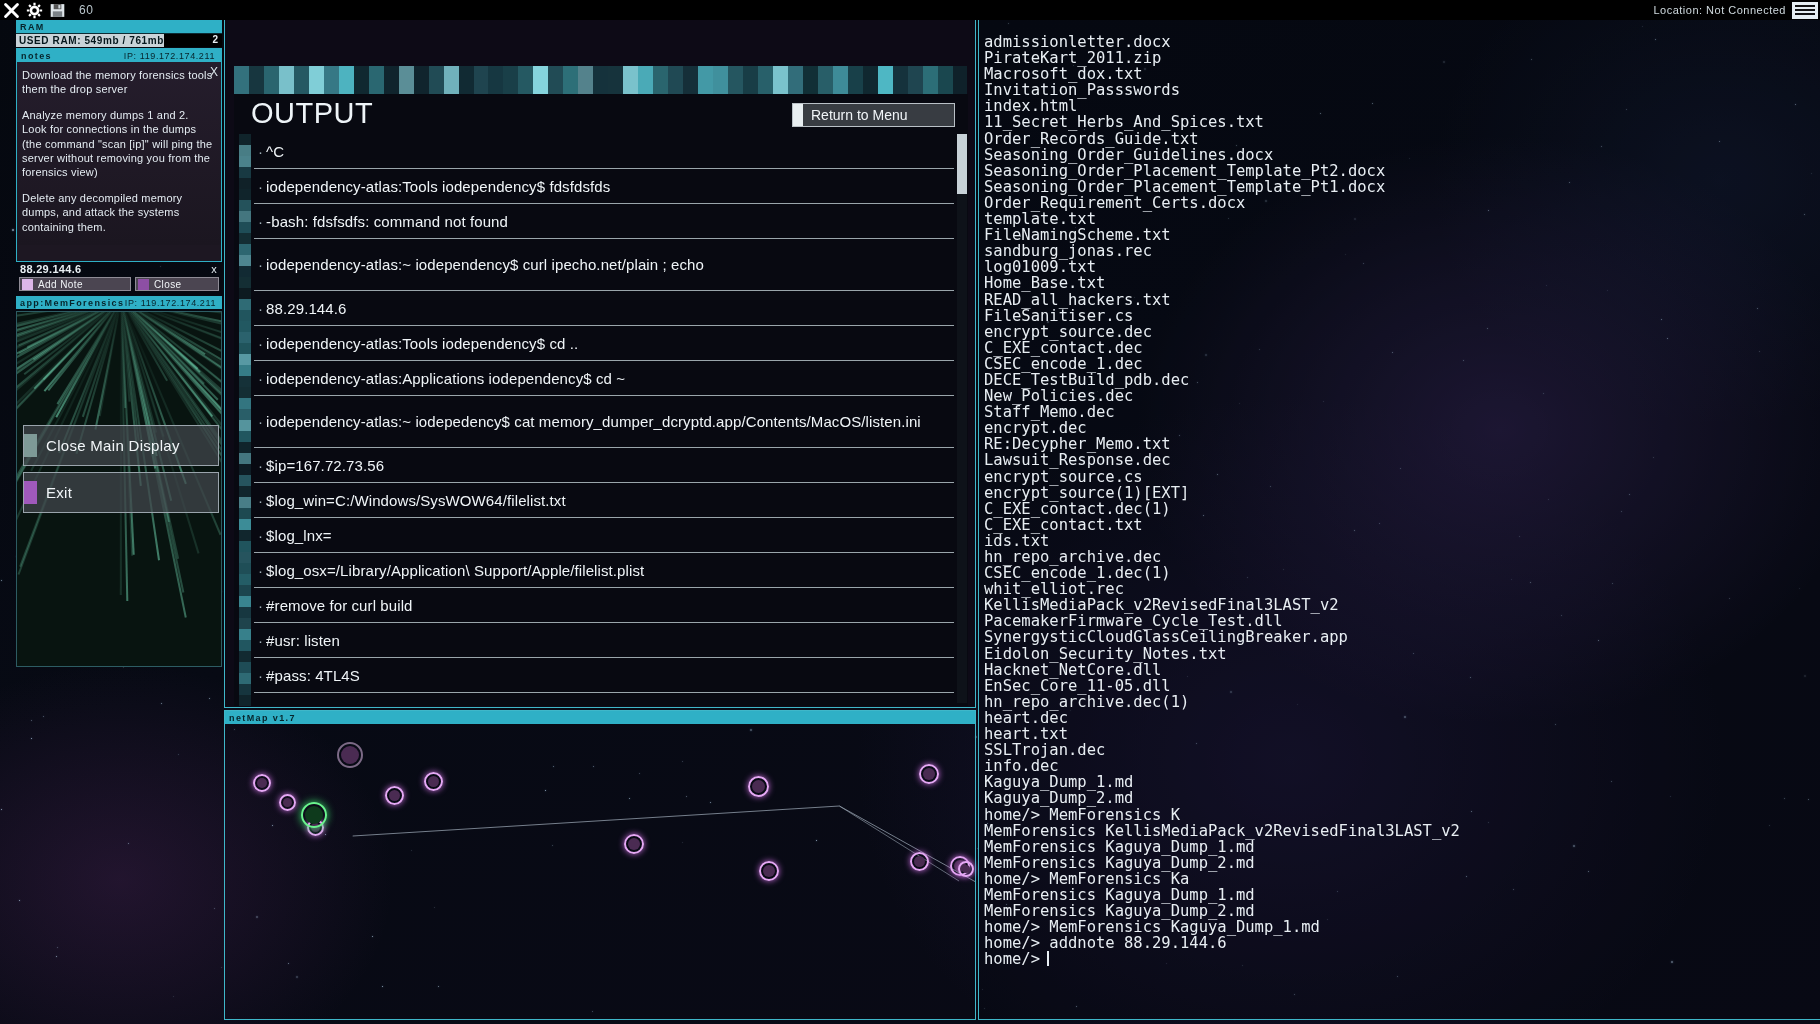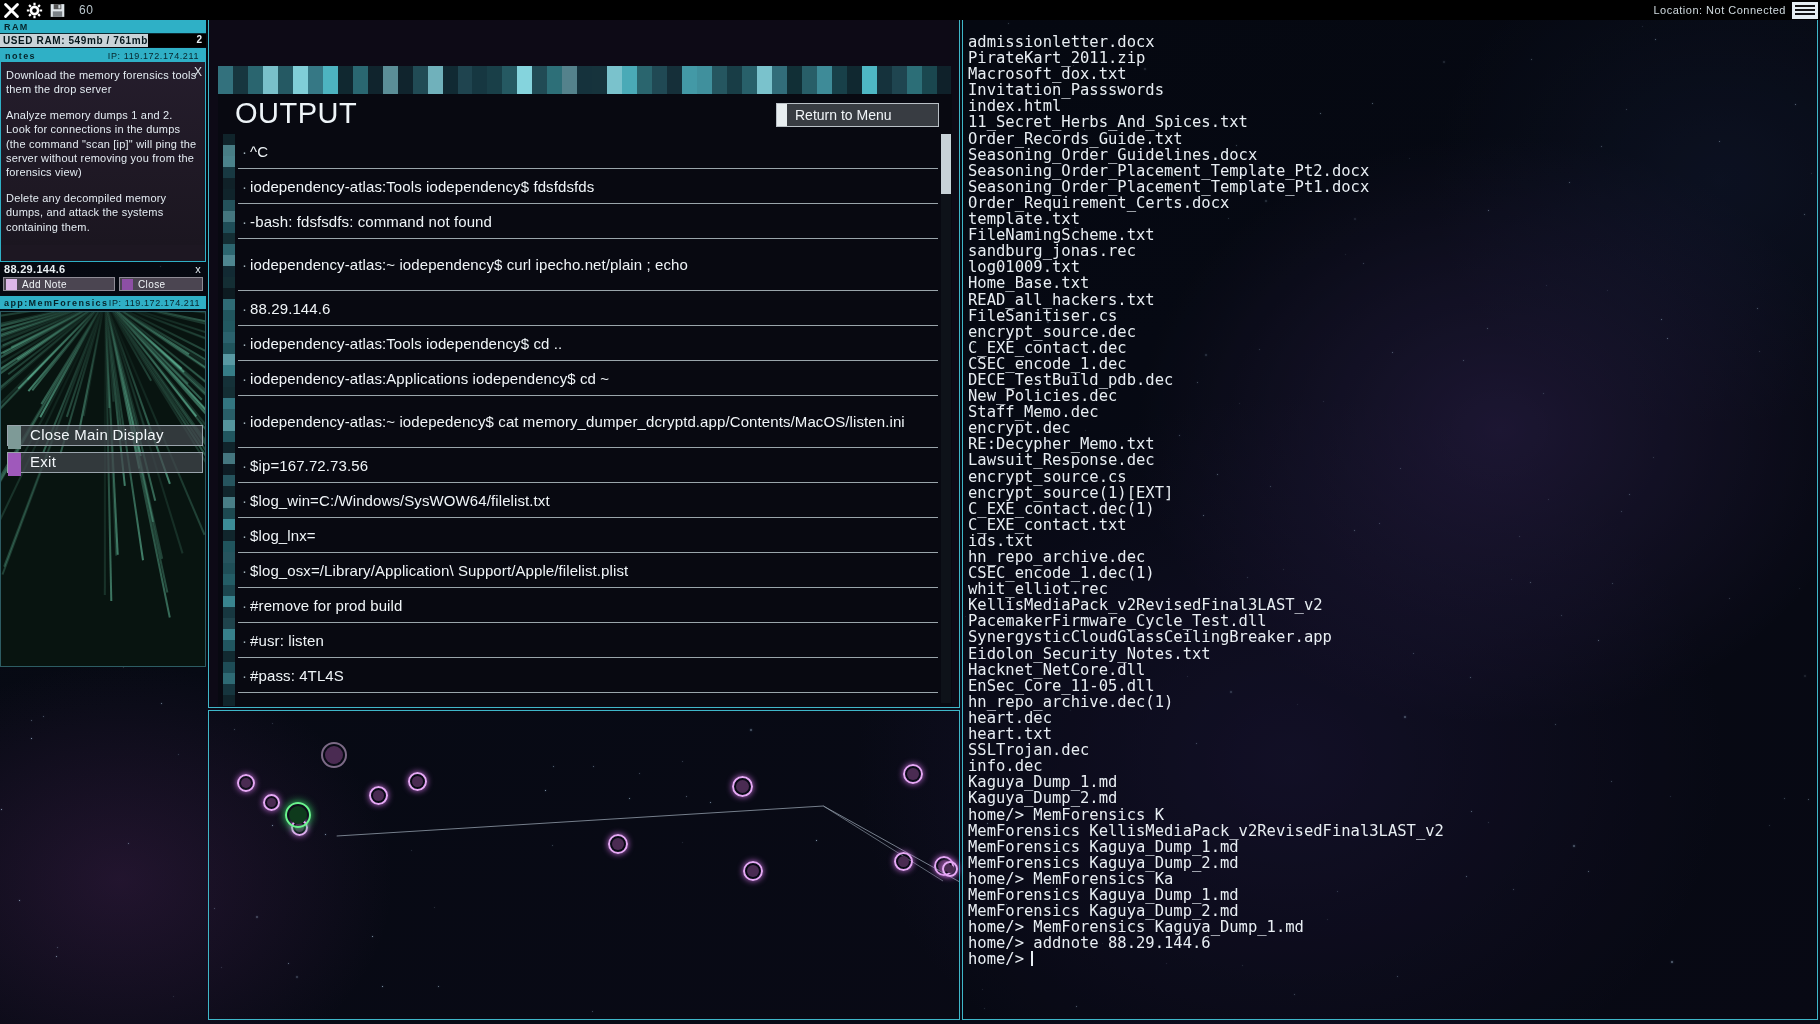"RAM" .module { margin-left: none -> 16px }
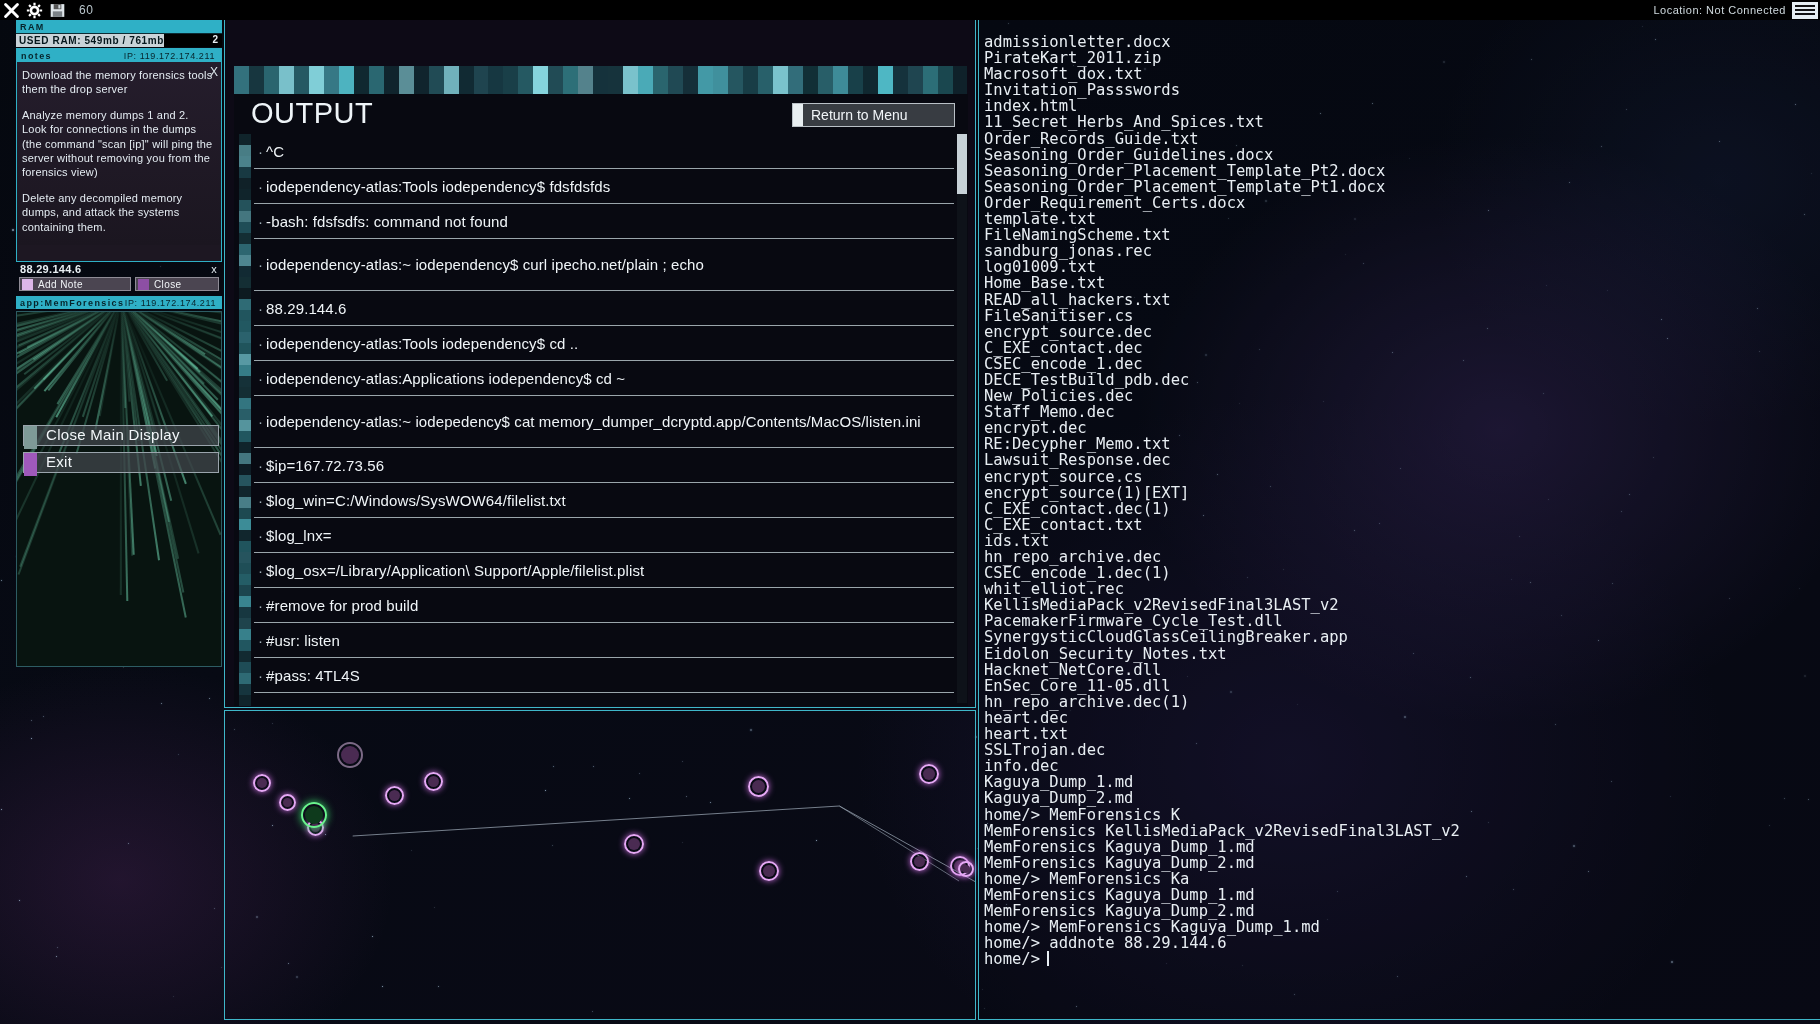"Close Main Display" .mbtn { align-items: none -> center; height: 21px -> 41px }
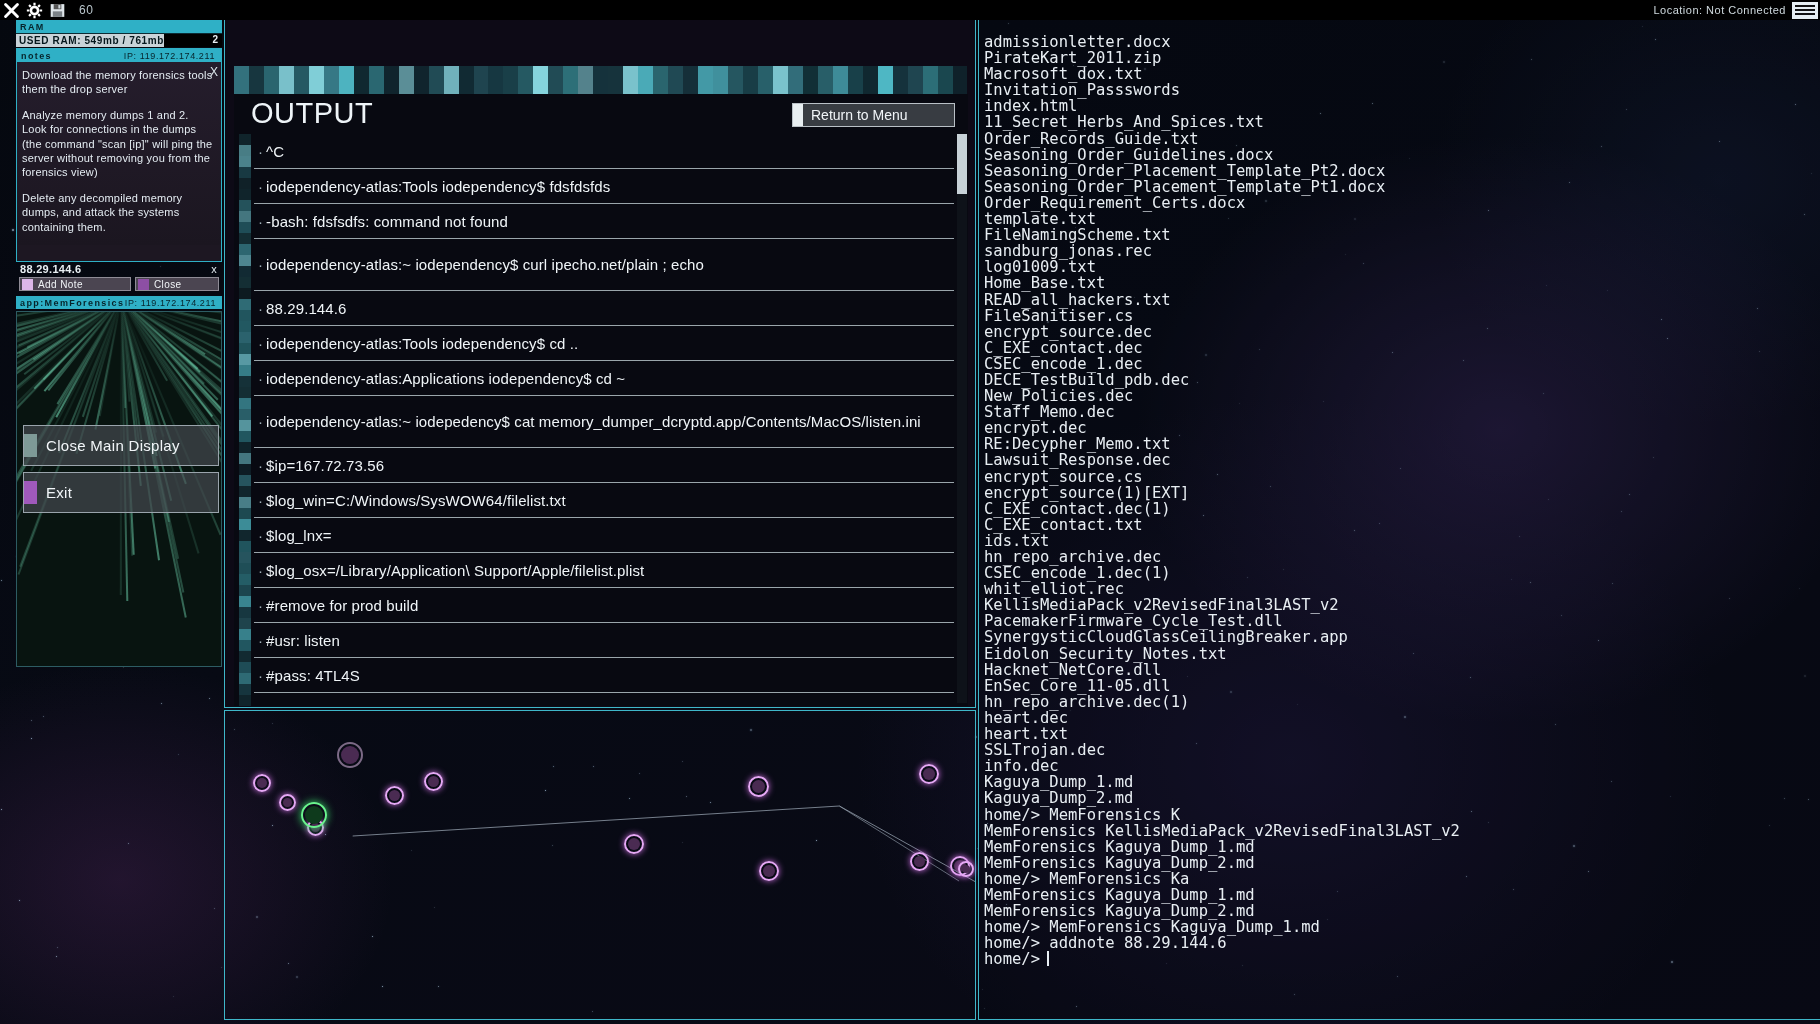"#remove for prod build" span { text: prod -> curl }
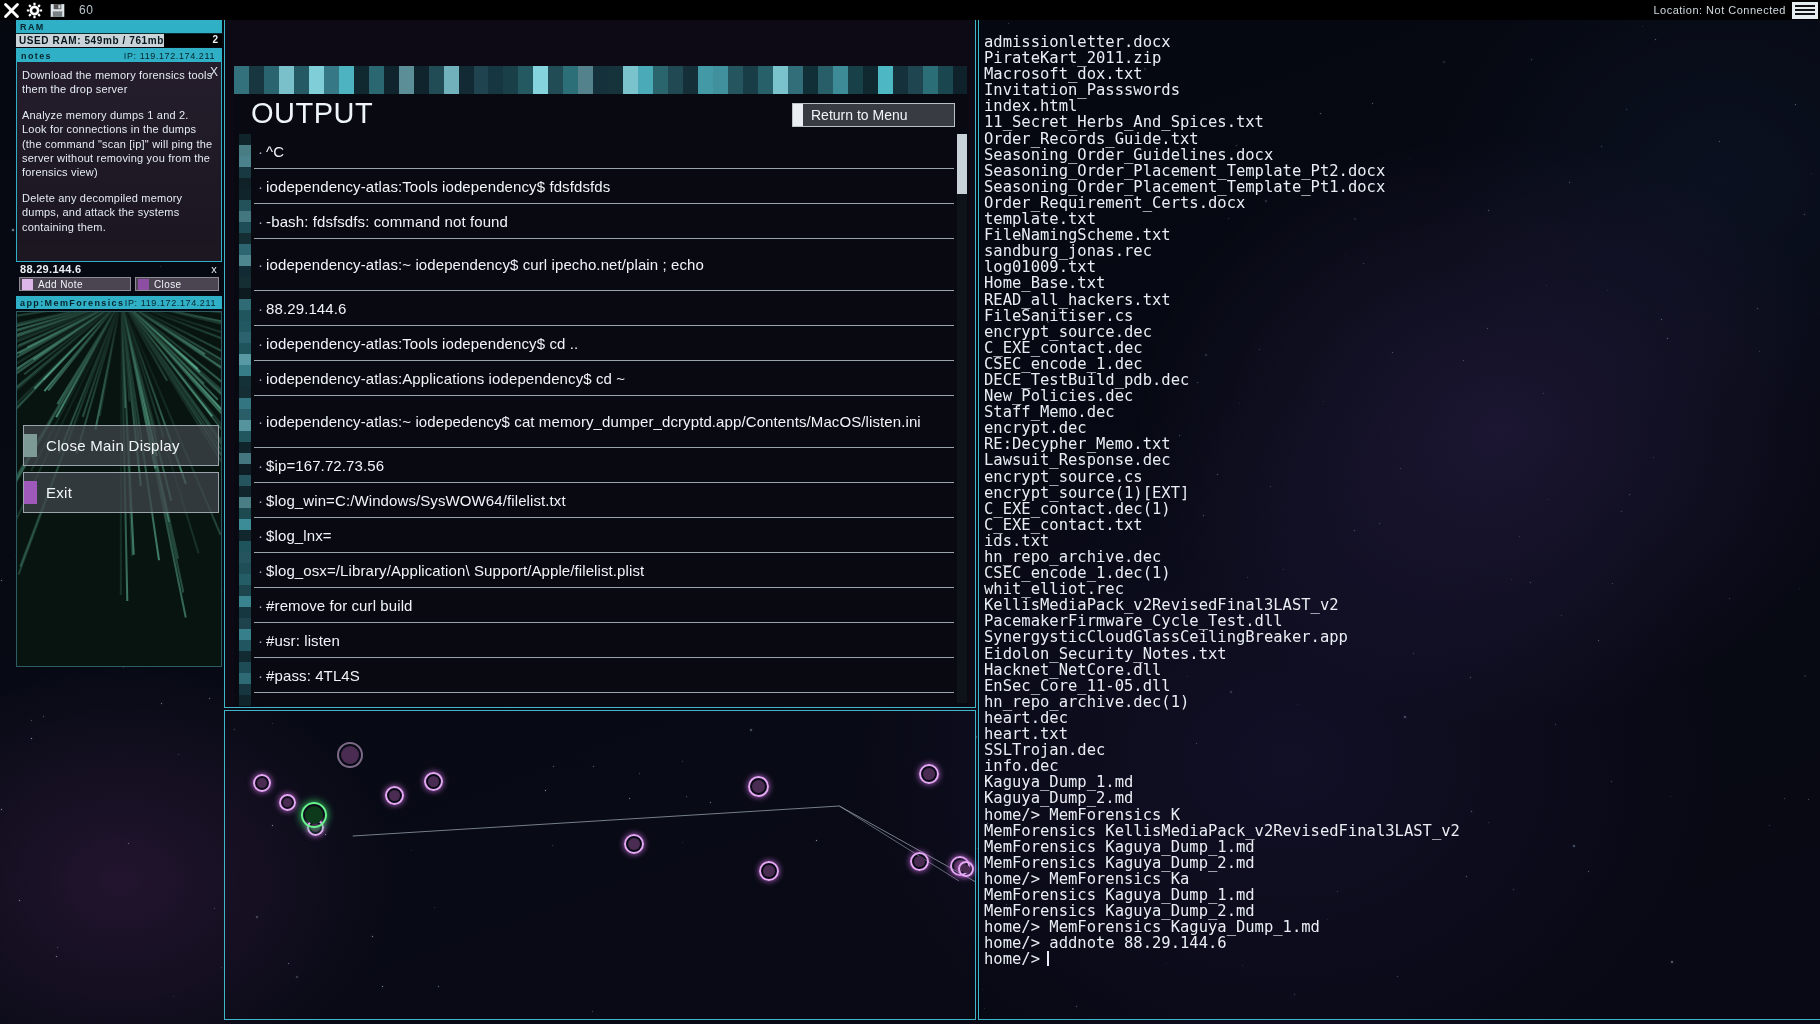"netMap v1.7" div.mhead { html: none -> <div> <span>netMap v1.7</span> </div> }
